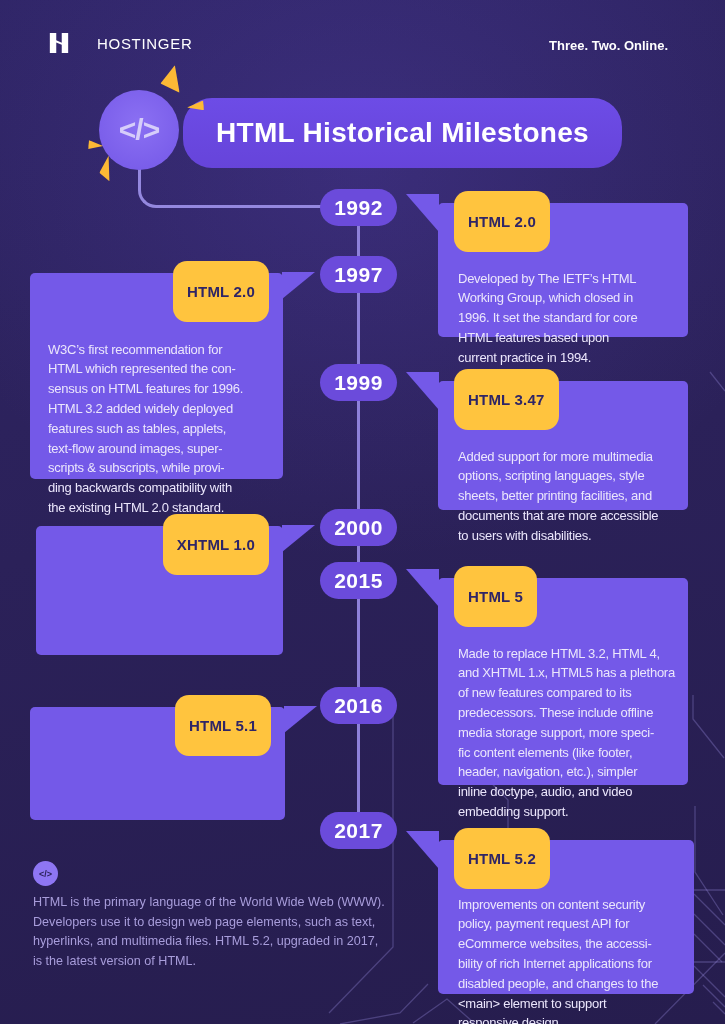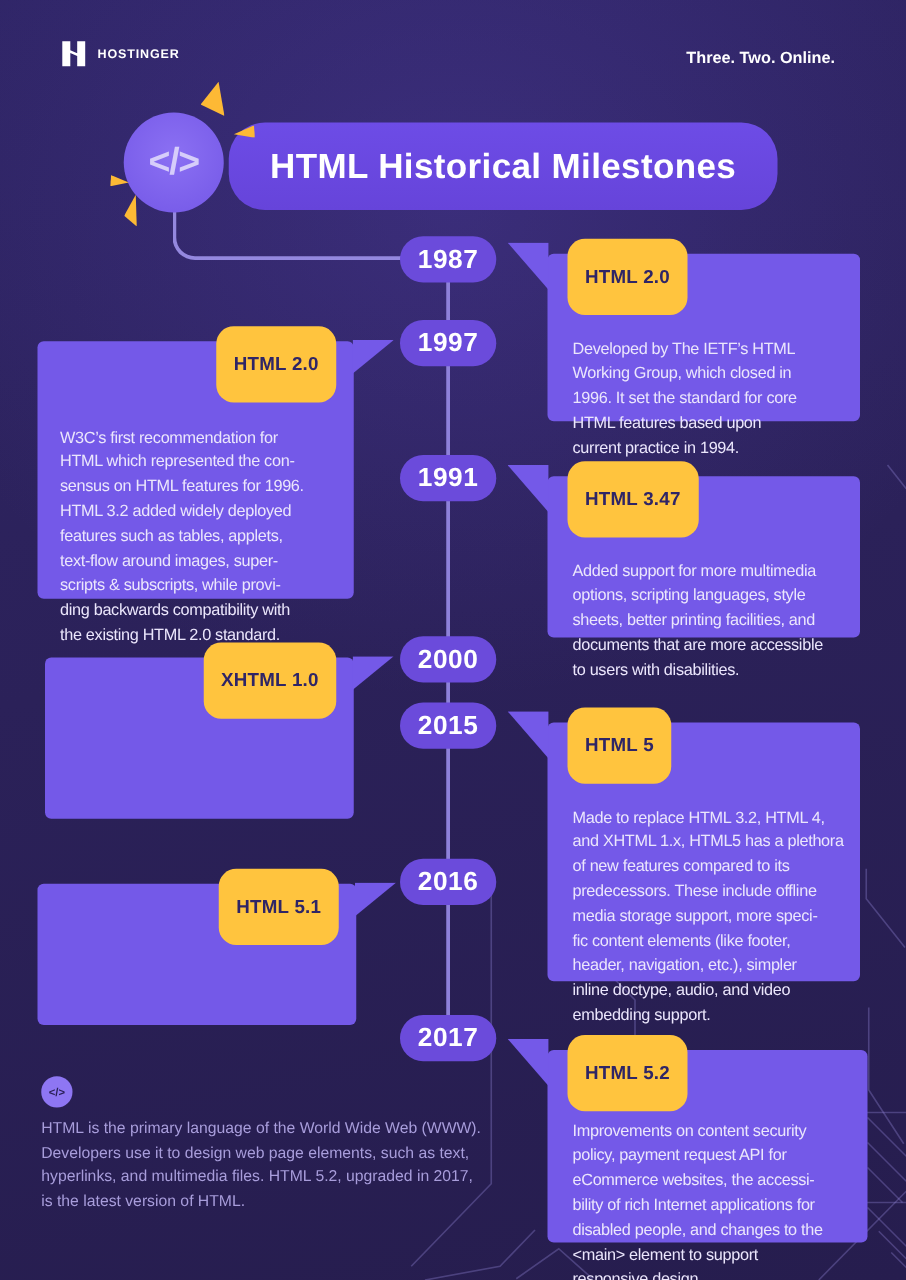"HOSTINGER" .brand-name { font-size: 10px -> 15px; font-weight: bold -> normal; margin-left: none -> 19px }
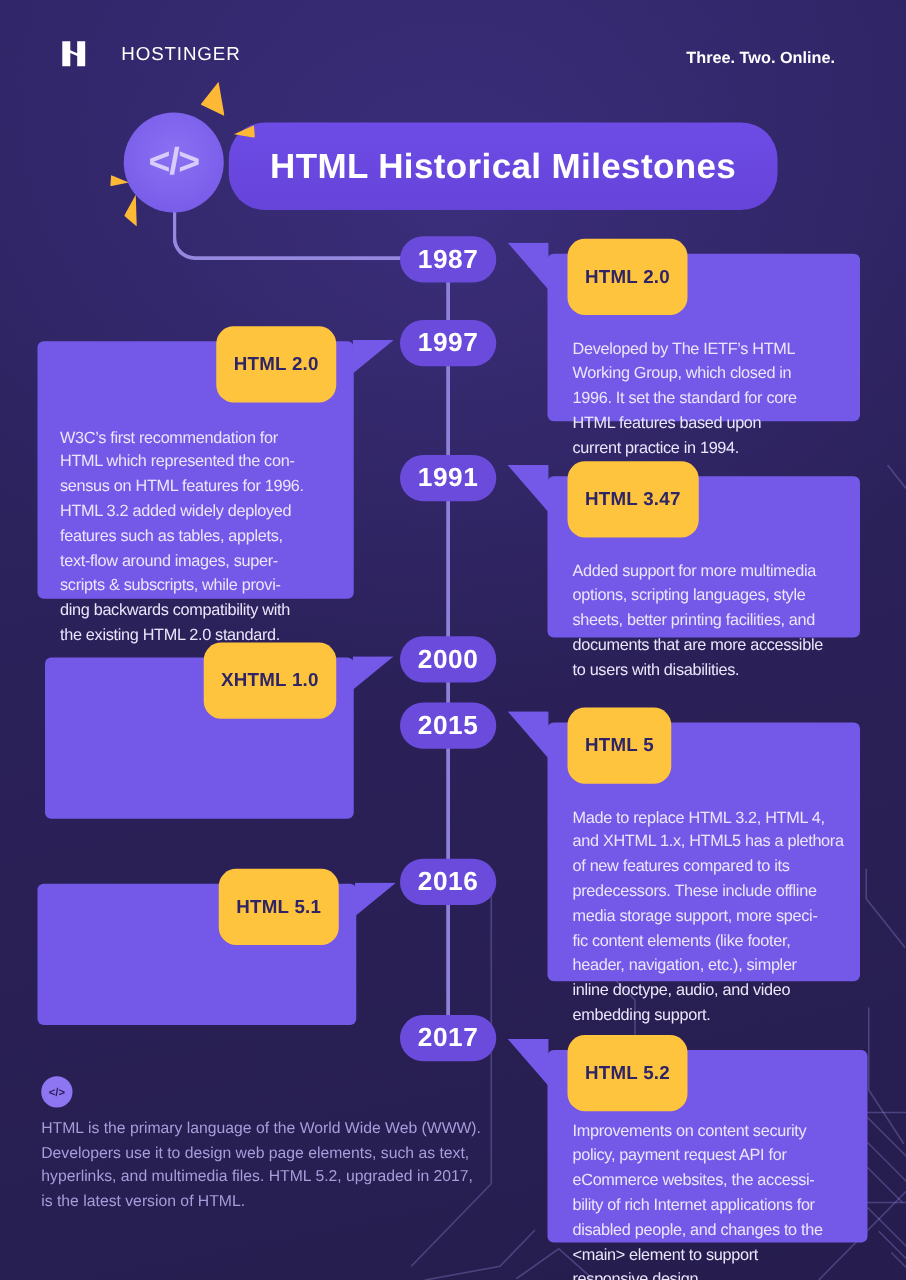"1987" div.year-pill { text: 1987 -> 1992 }
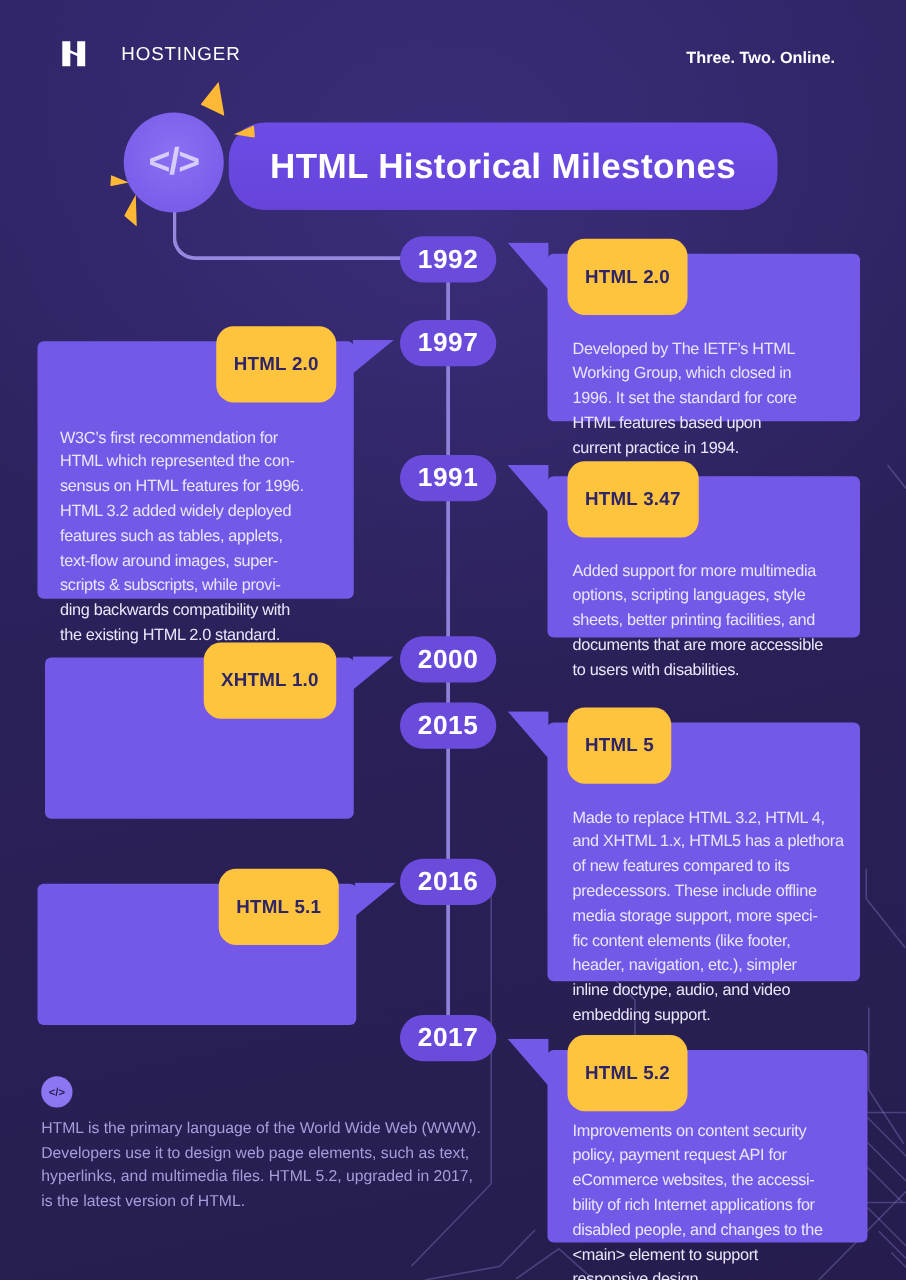"1991" div.year-pill { text: 1991 -> 1999 }
